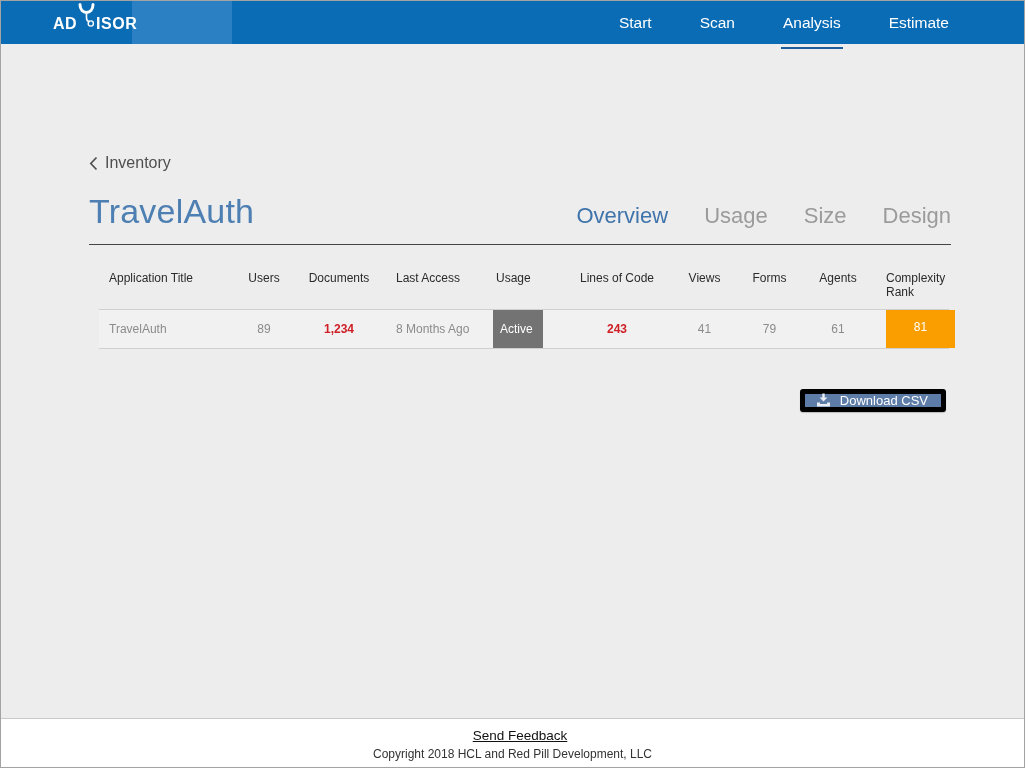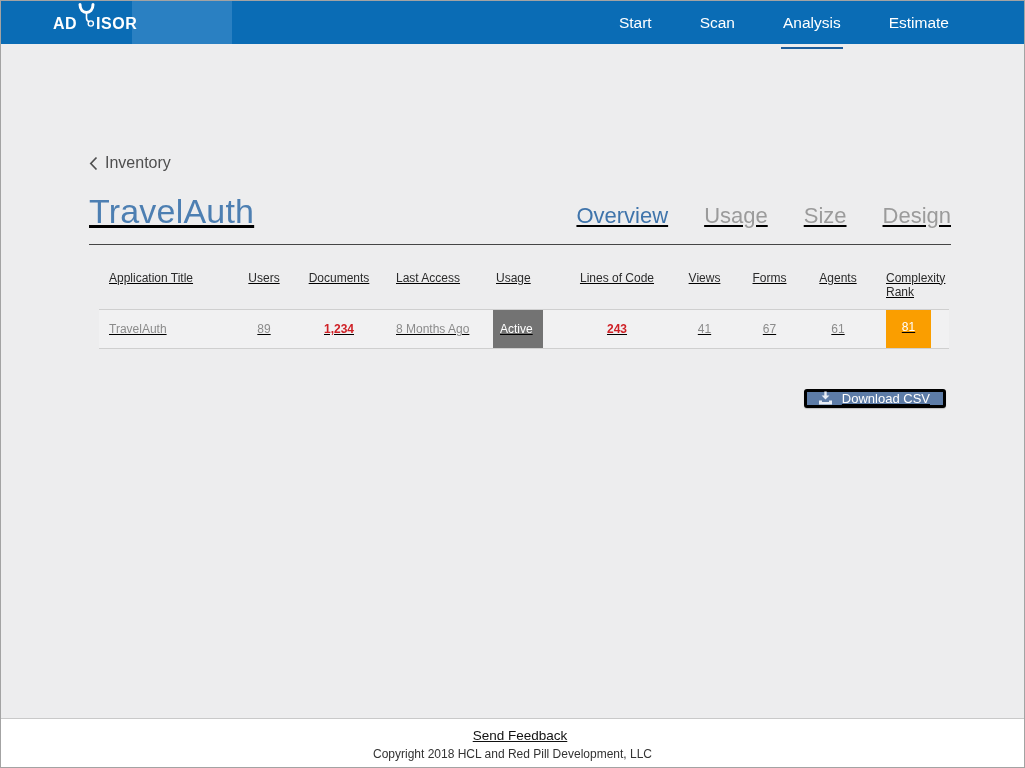"Inventory" .content { text-decoration: underline -> none }
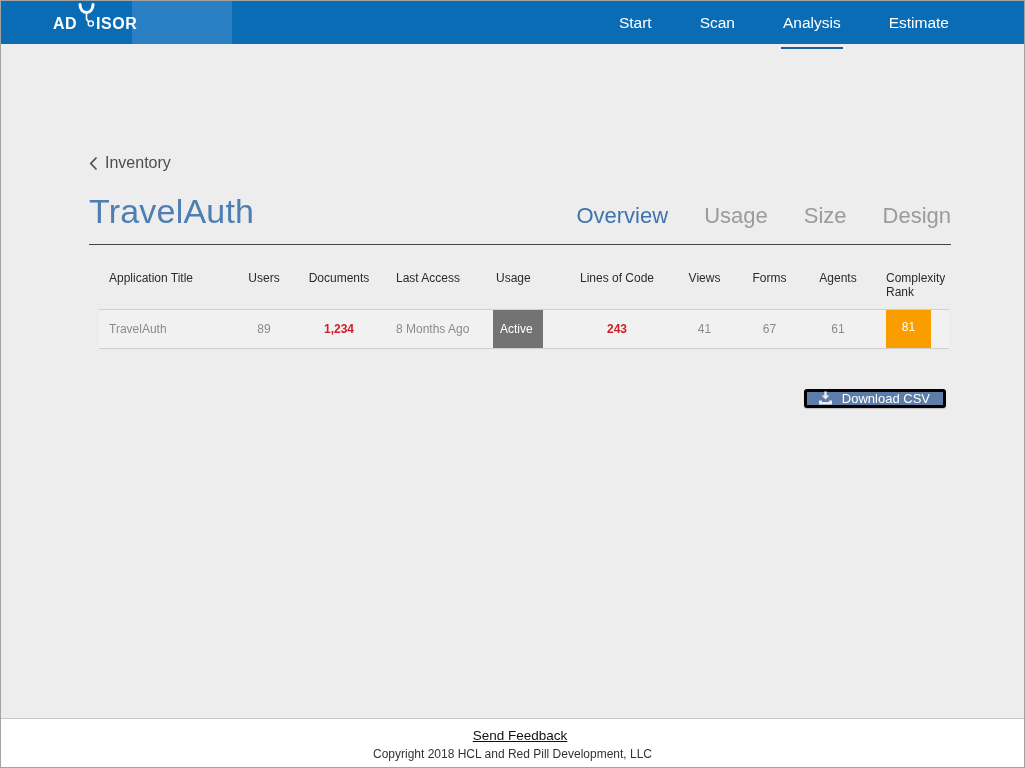"67" td { text: 67 -> 79 }
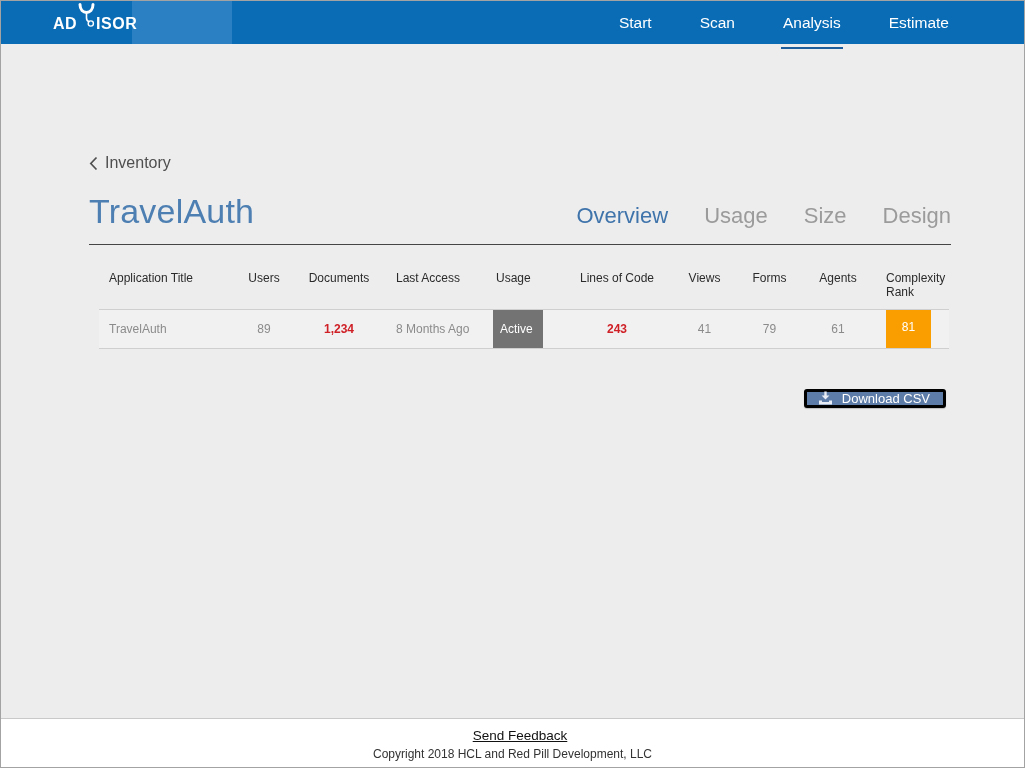"81" .badge-rank { width: 45px -> 69px }
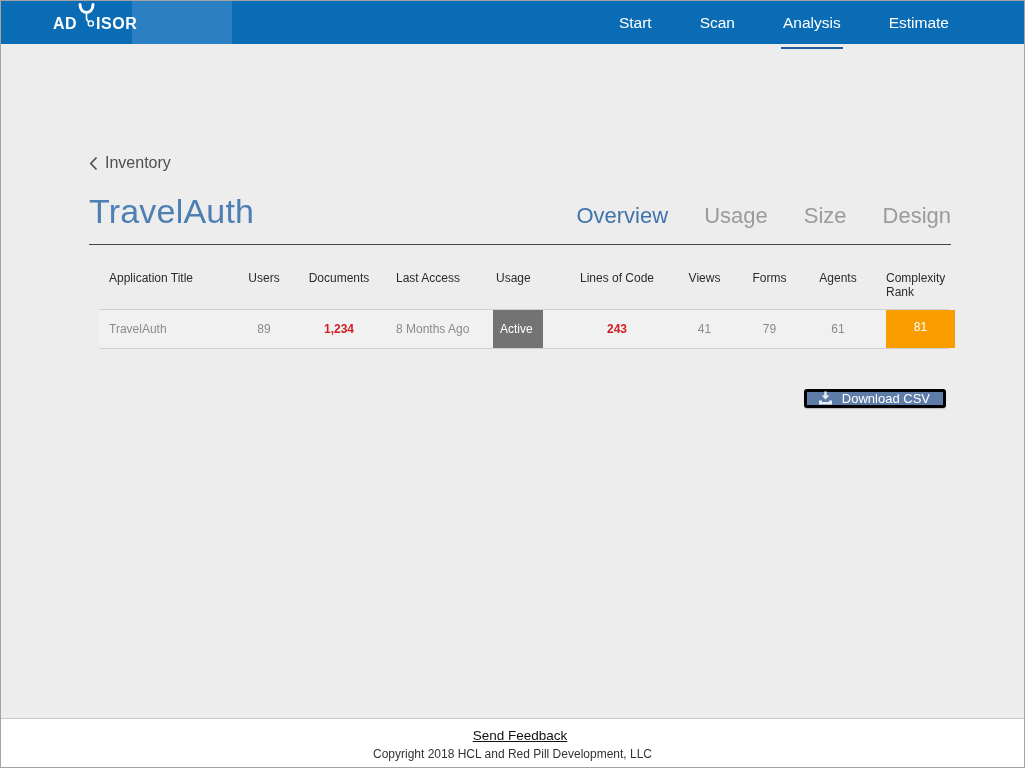"Download CSV" .btn-download { border: 3px solid #000000 -> 5px solid #000000 }
